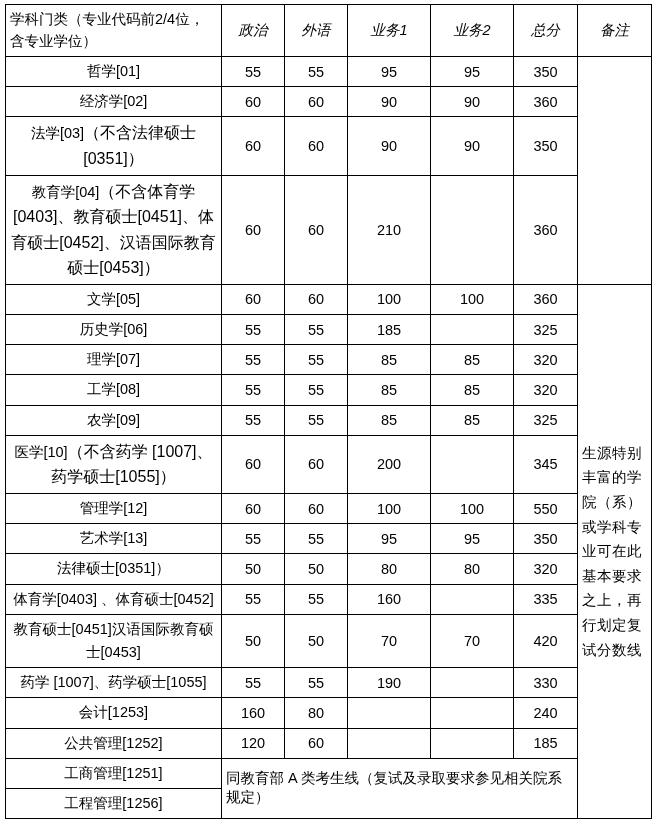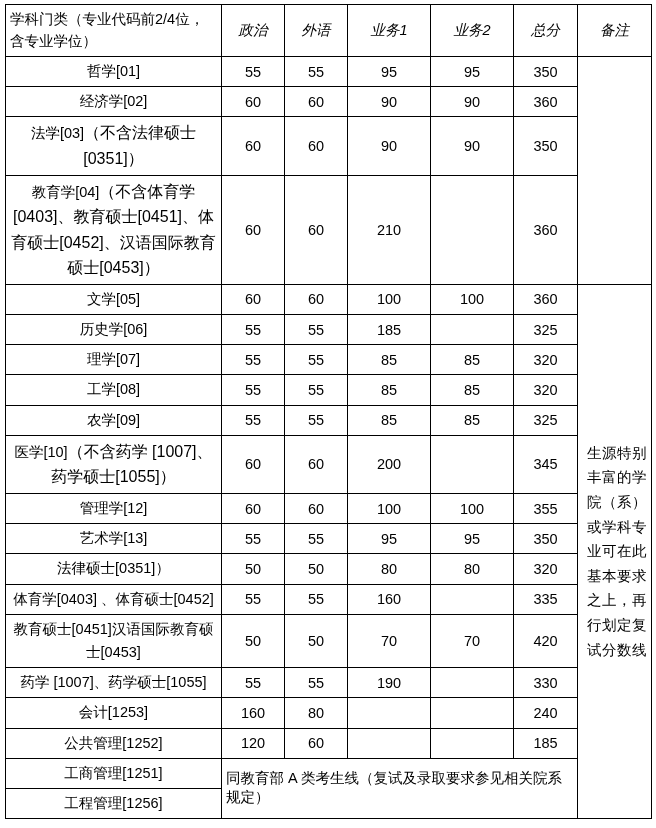"生源特别丰富的学院（系）或学科专业可在此基本要求之上，再行划定复试分数线" .remark { text-align: right -> left }
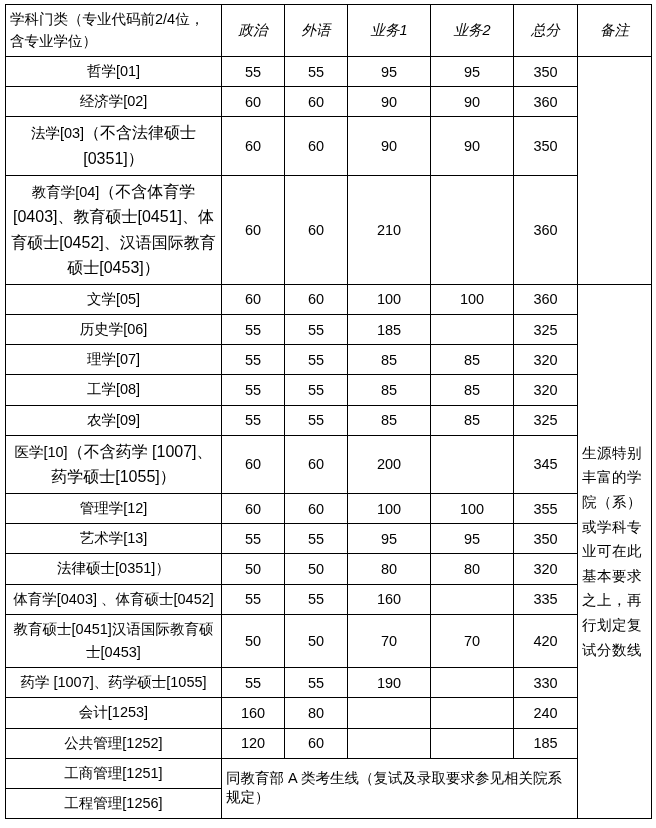"355" td.num { text: 355 -> 550 }
